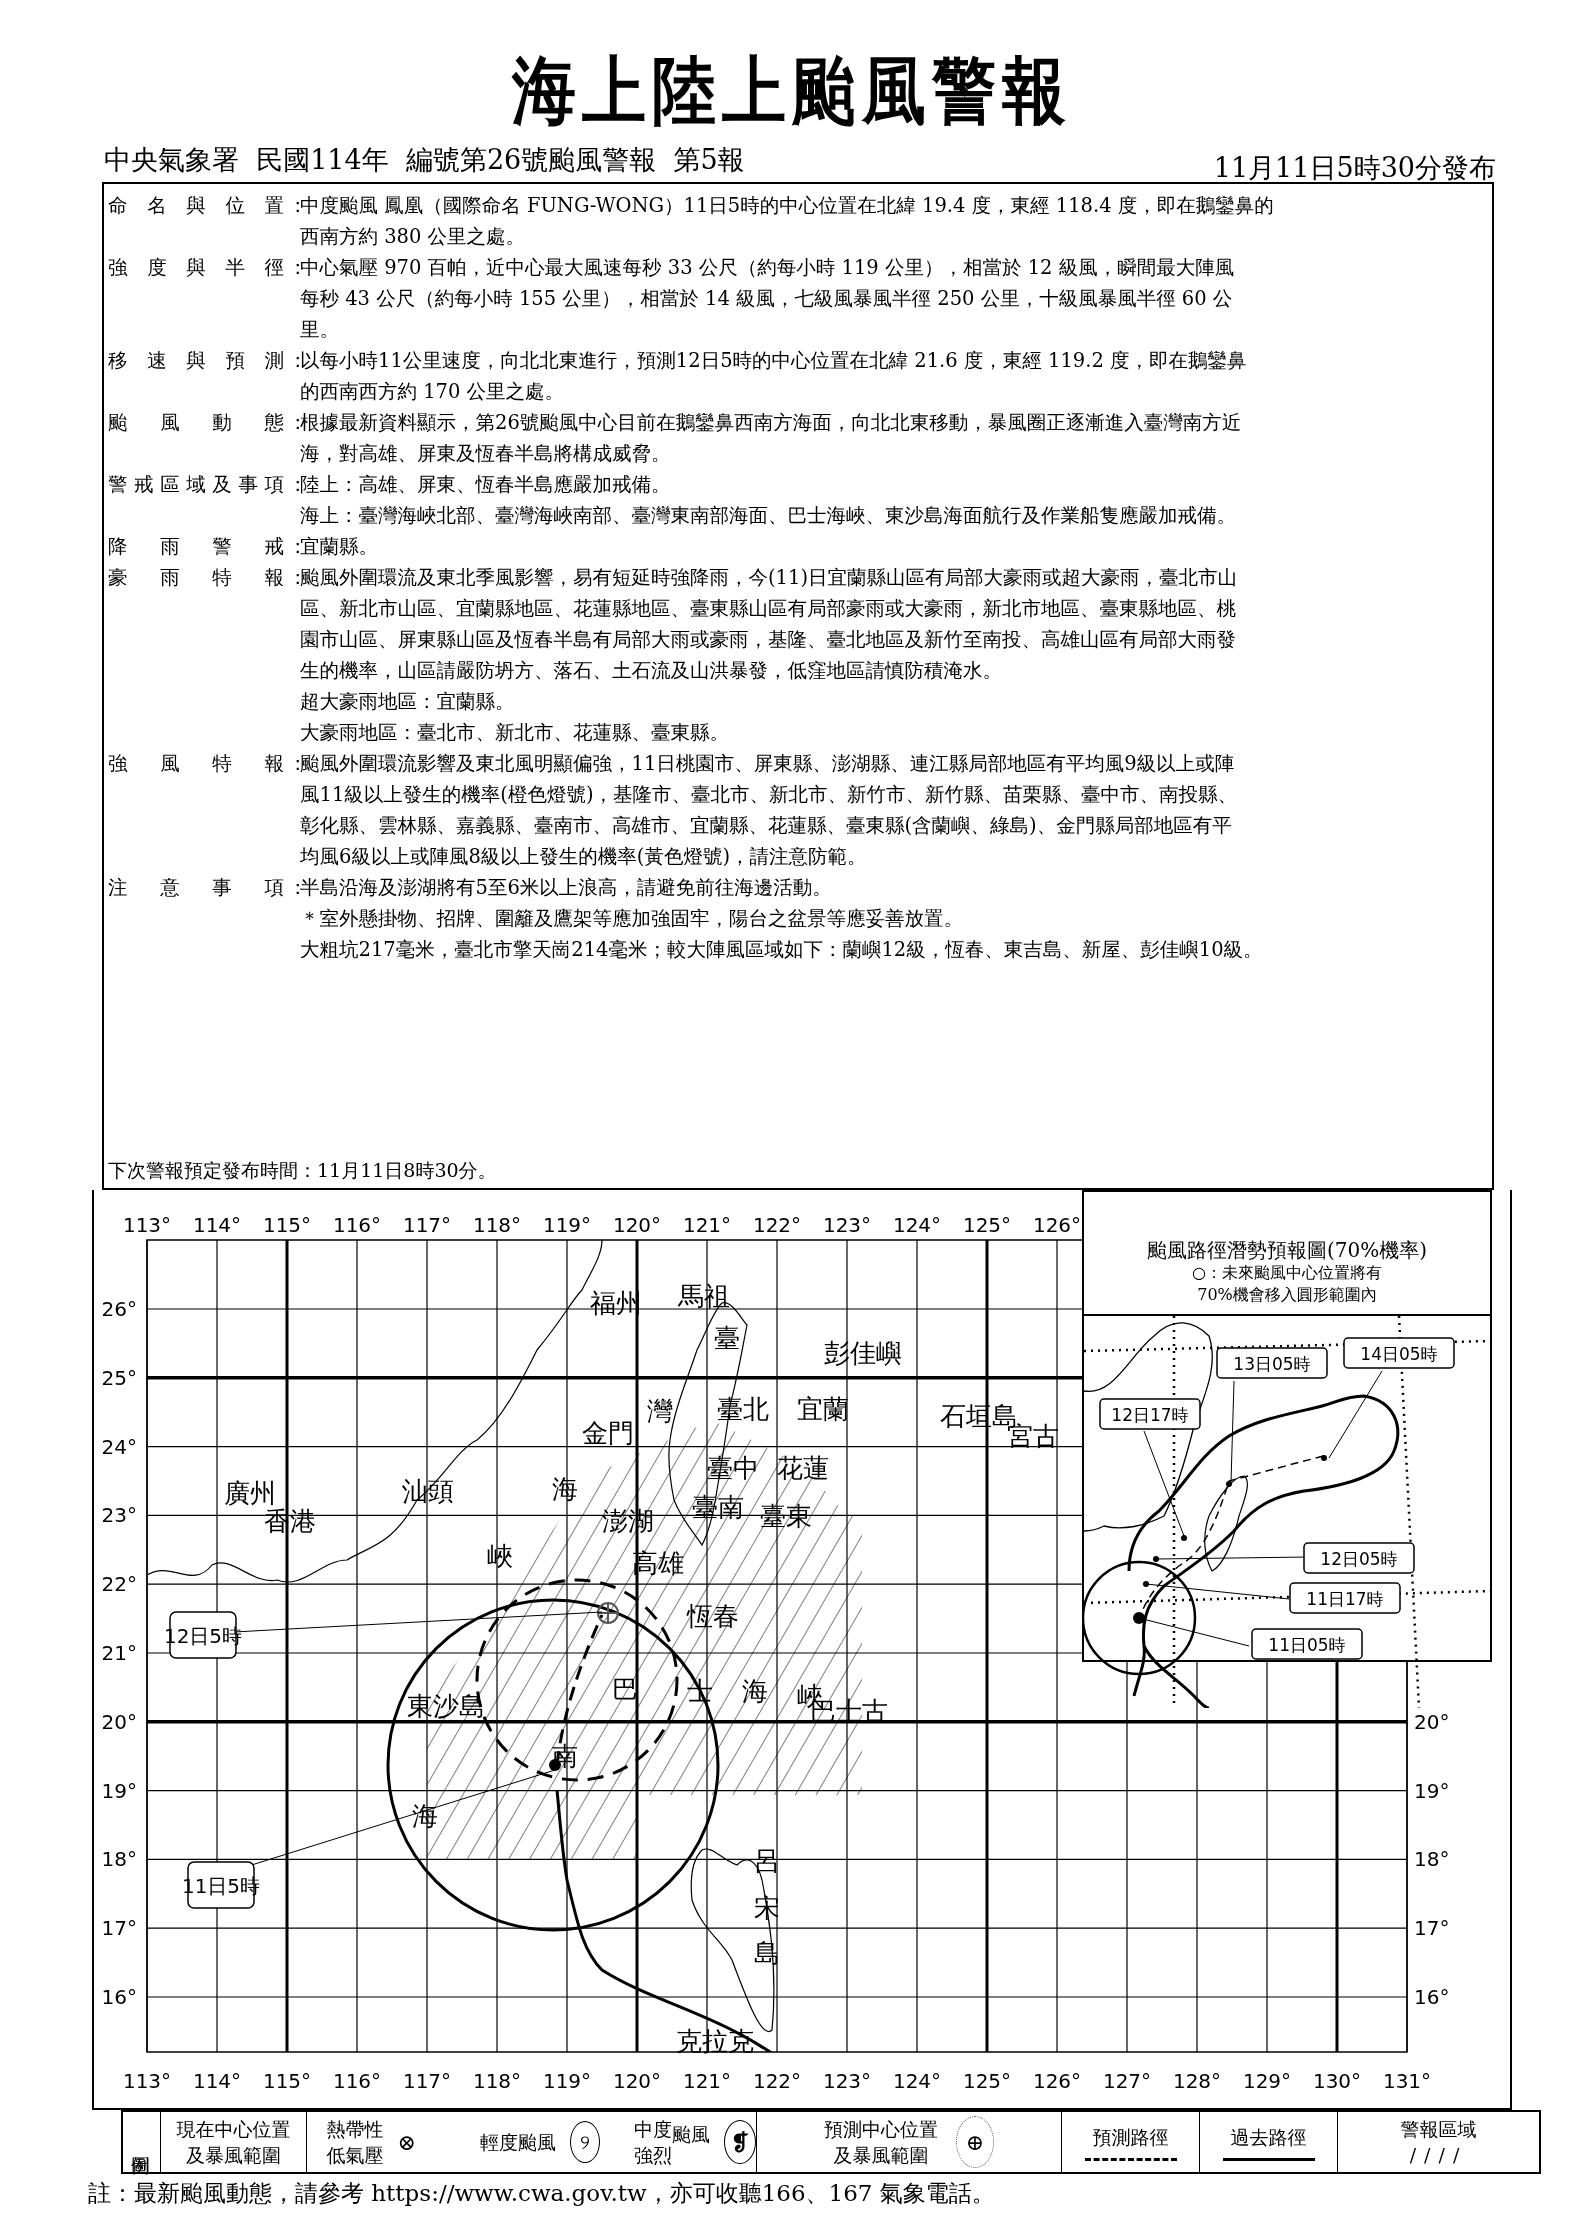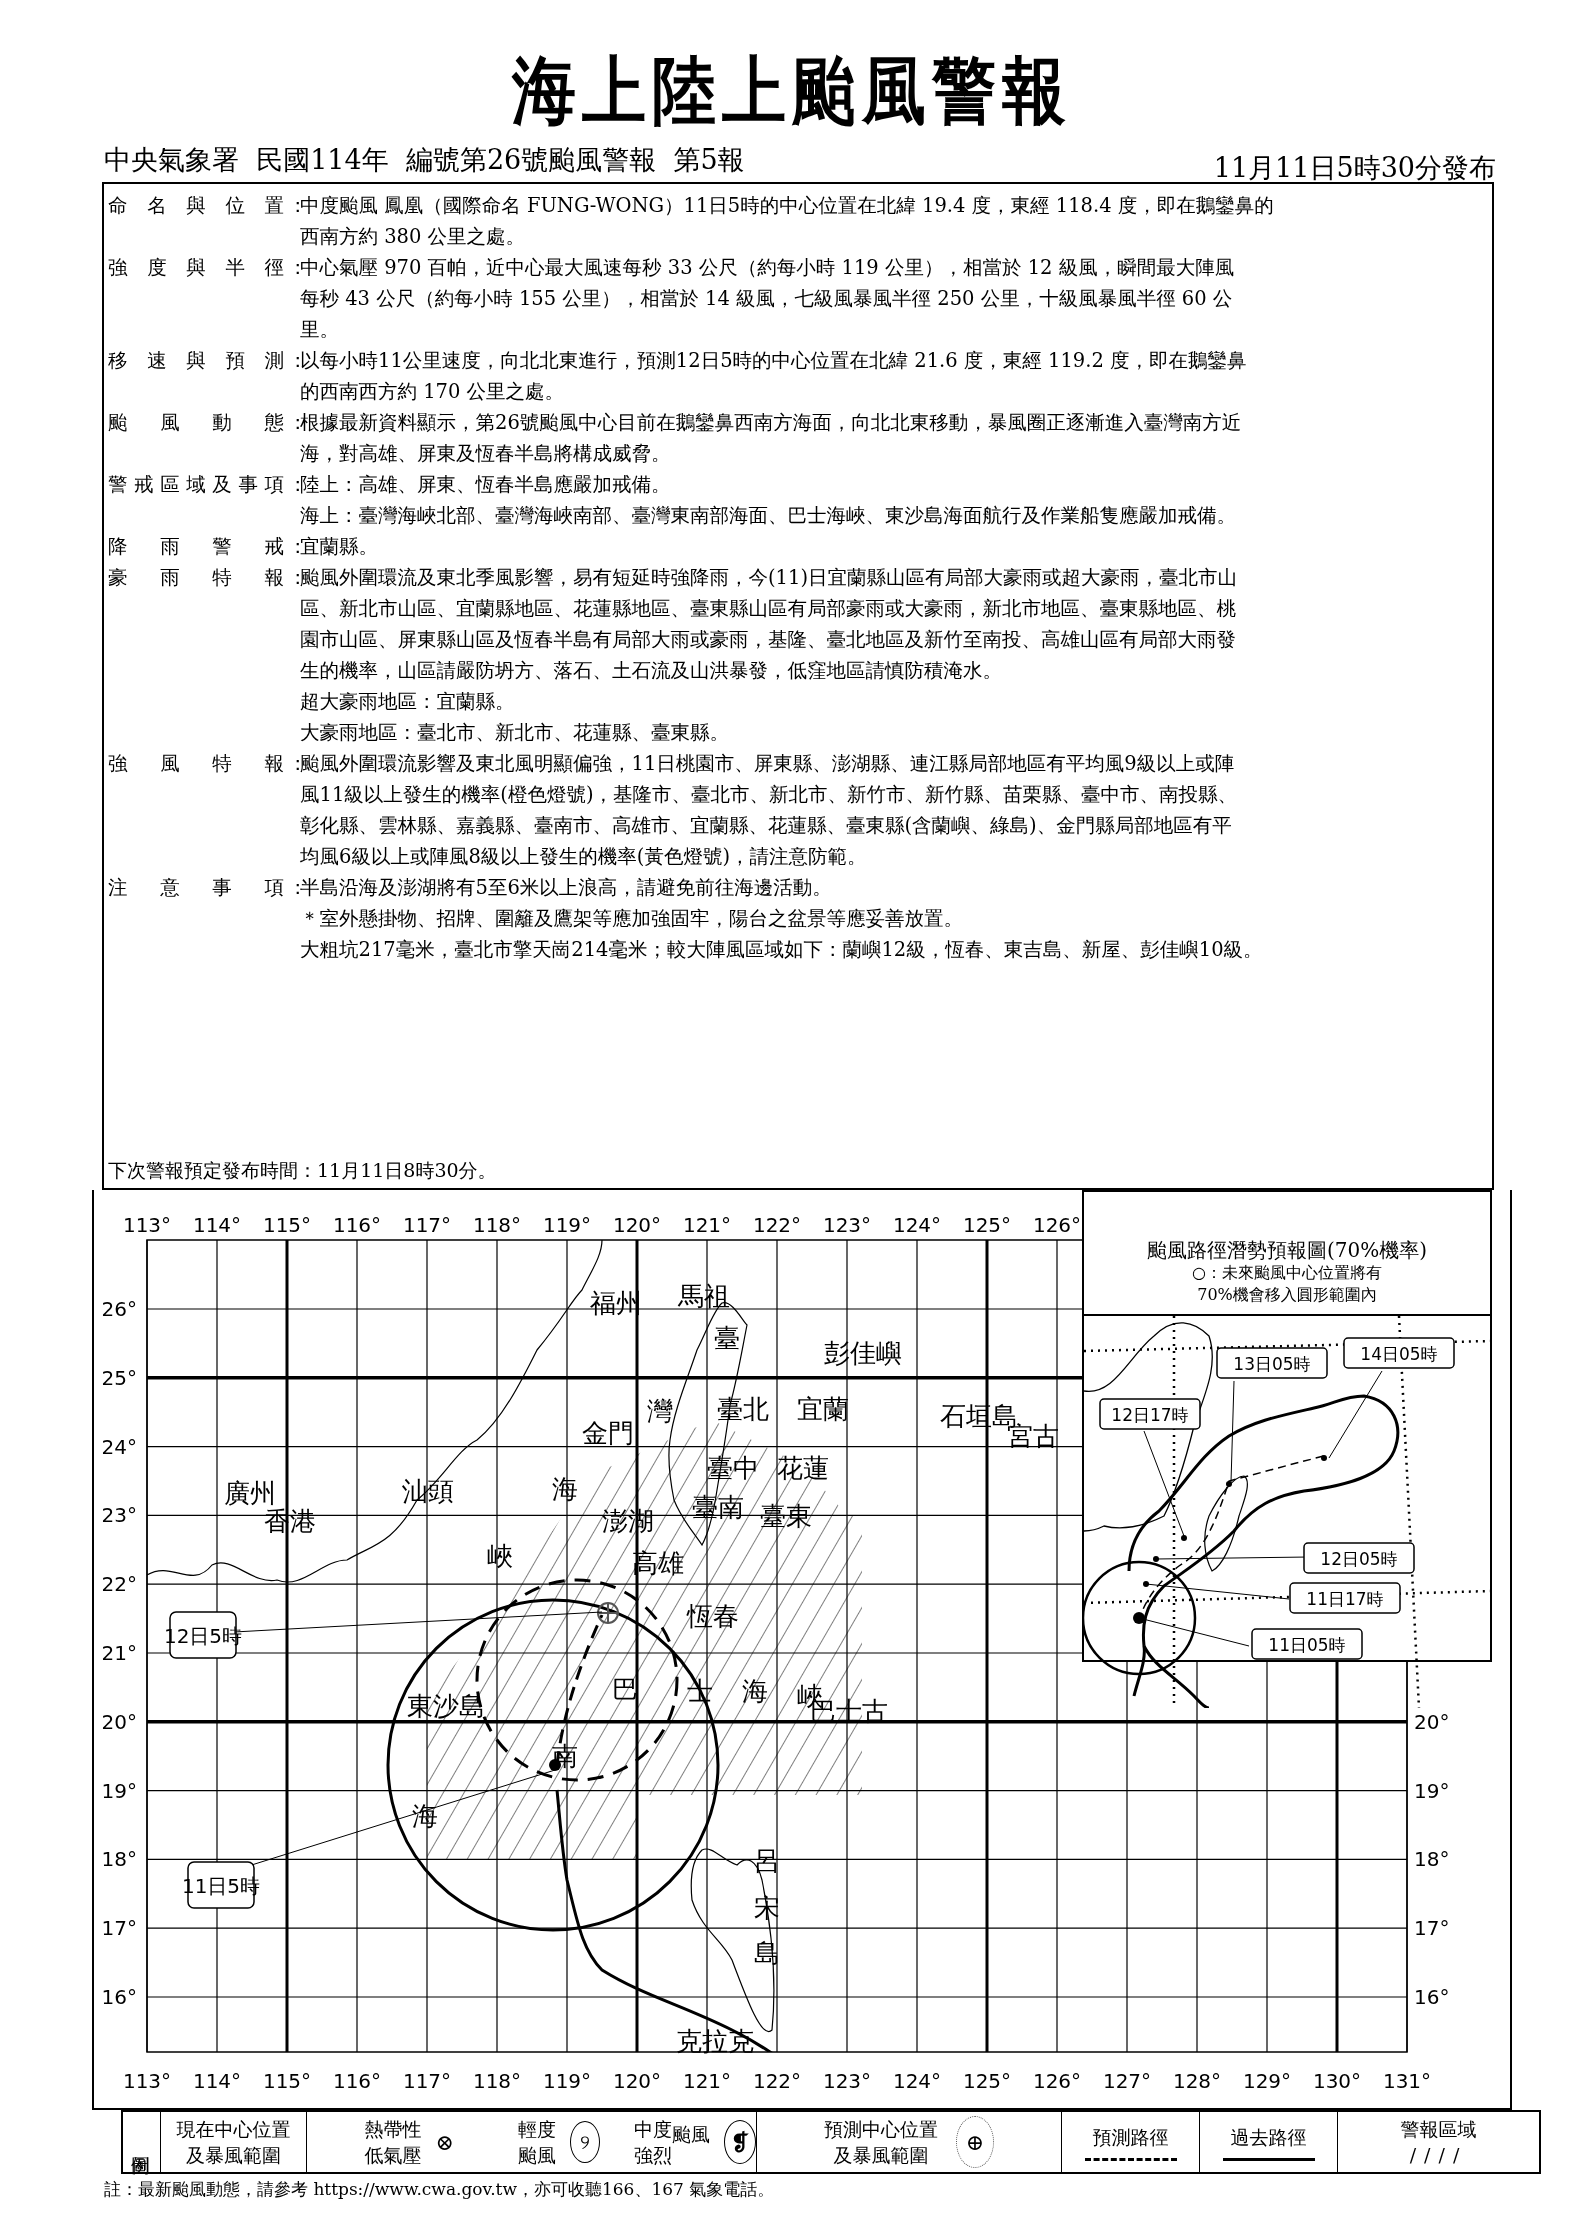"輕度" div { flex-direction: column -> none }
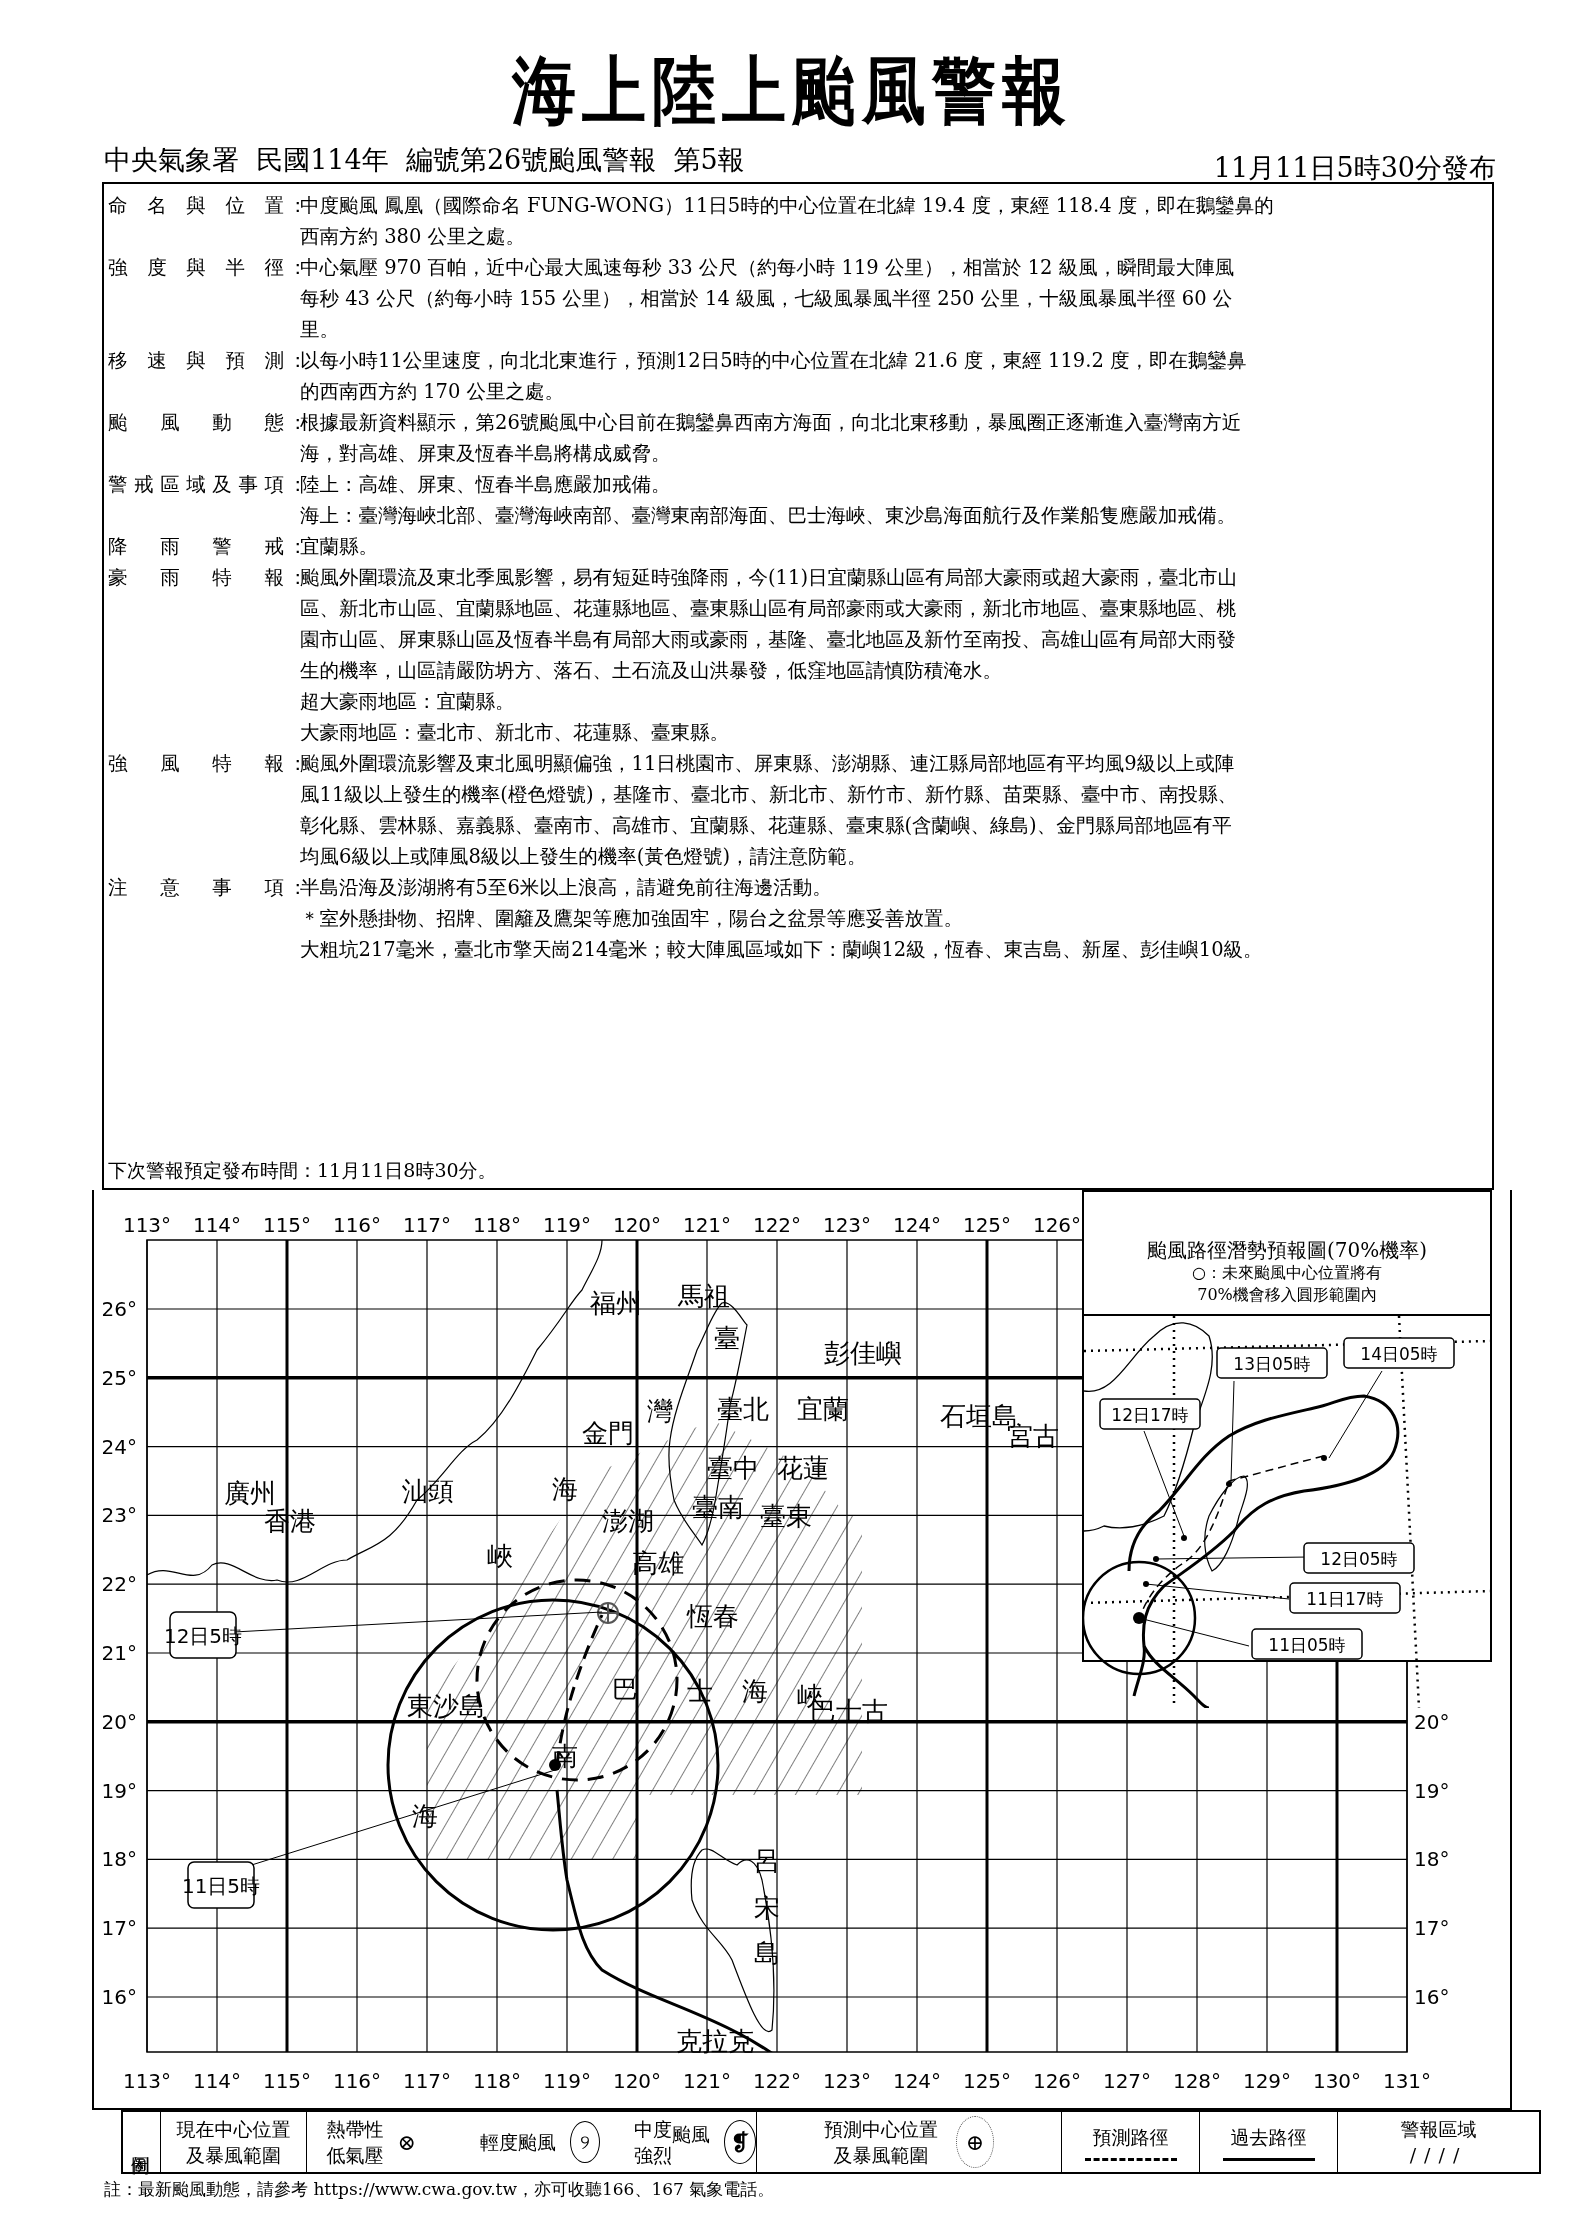"註：最新颱風動態，請參考" .footer { font-size: 17px -> 23px; left: 104px -> 88px }
